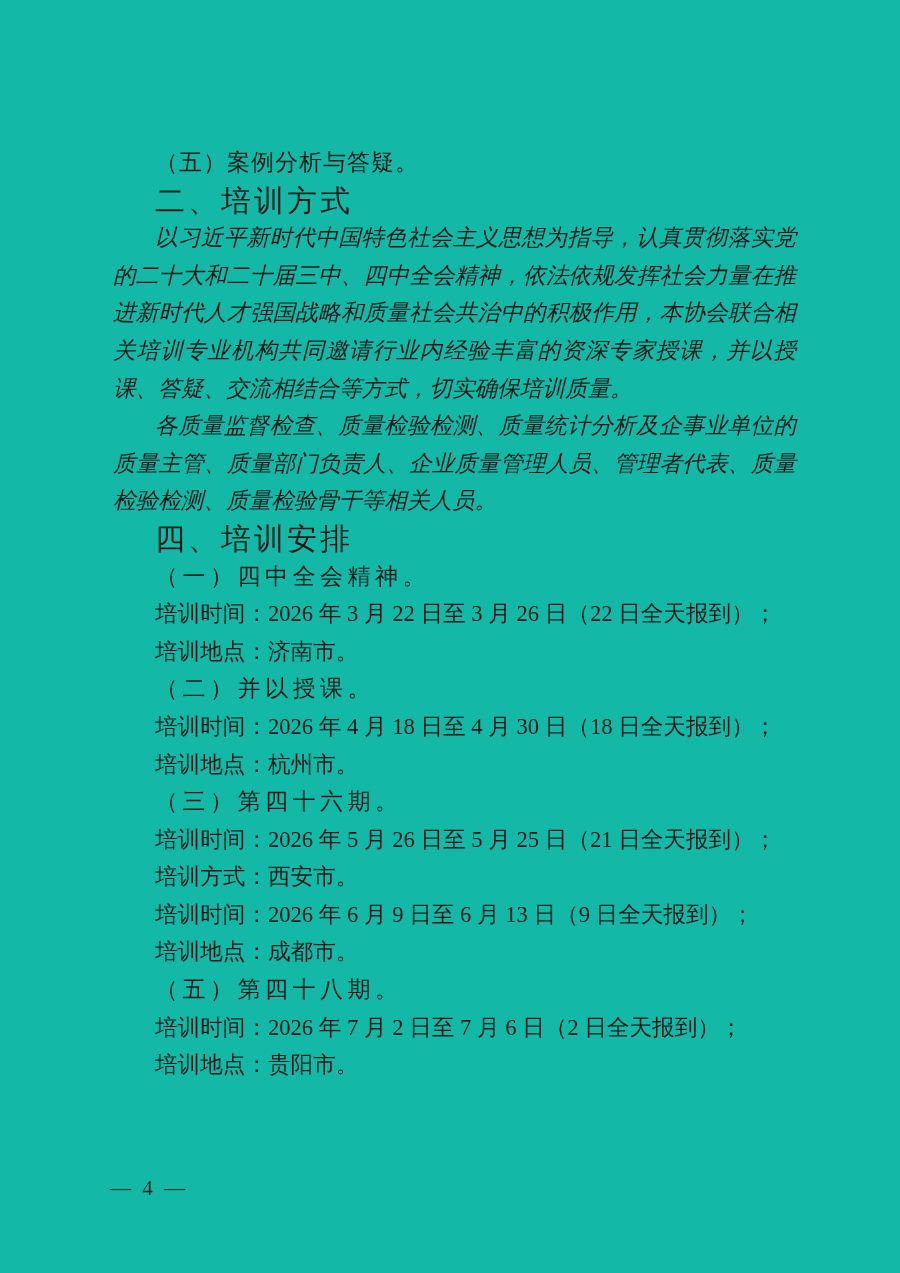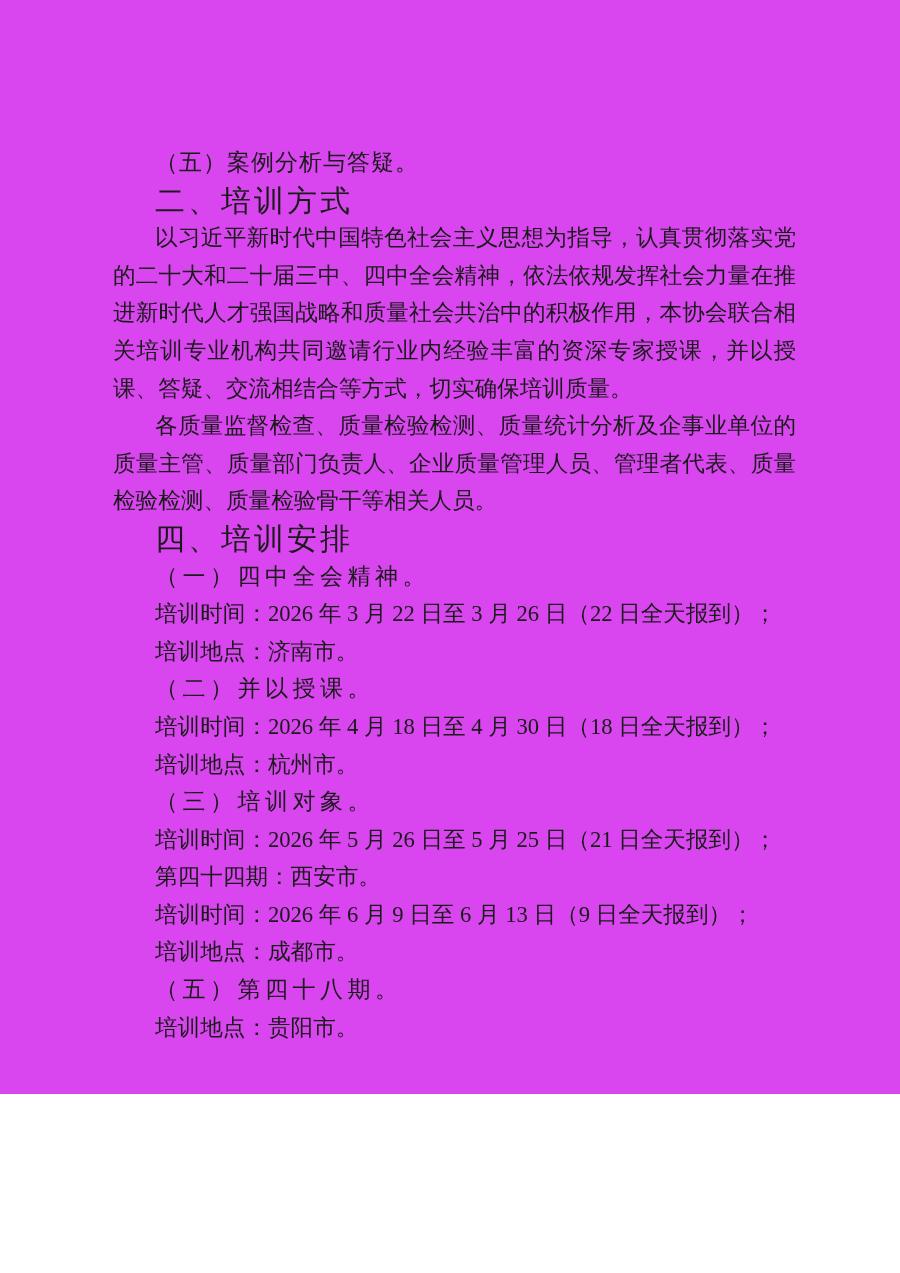"（五）案例分析与答疑。" .page { background: #d946ef -> #14b8a6; height: 1094px -> 1273px }
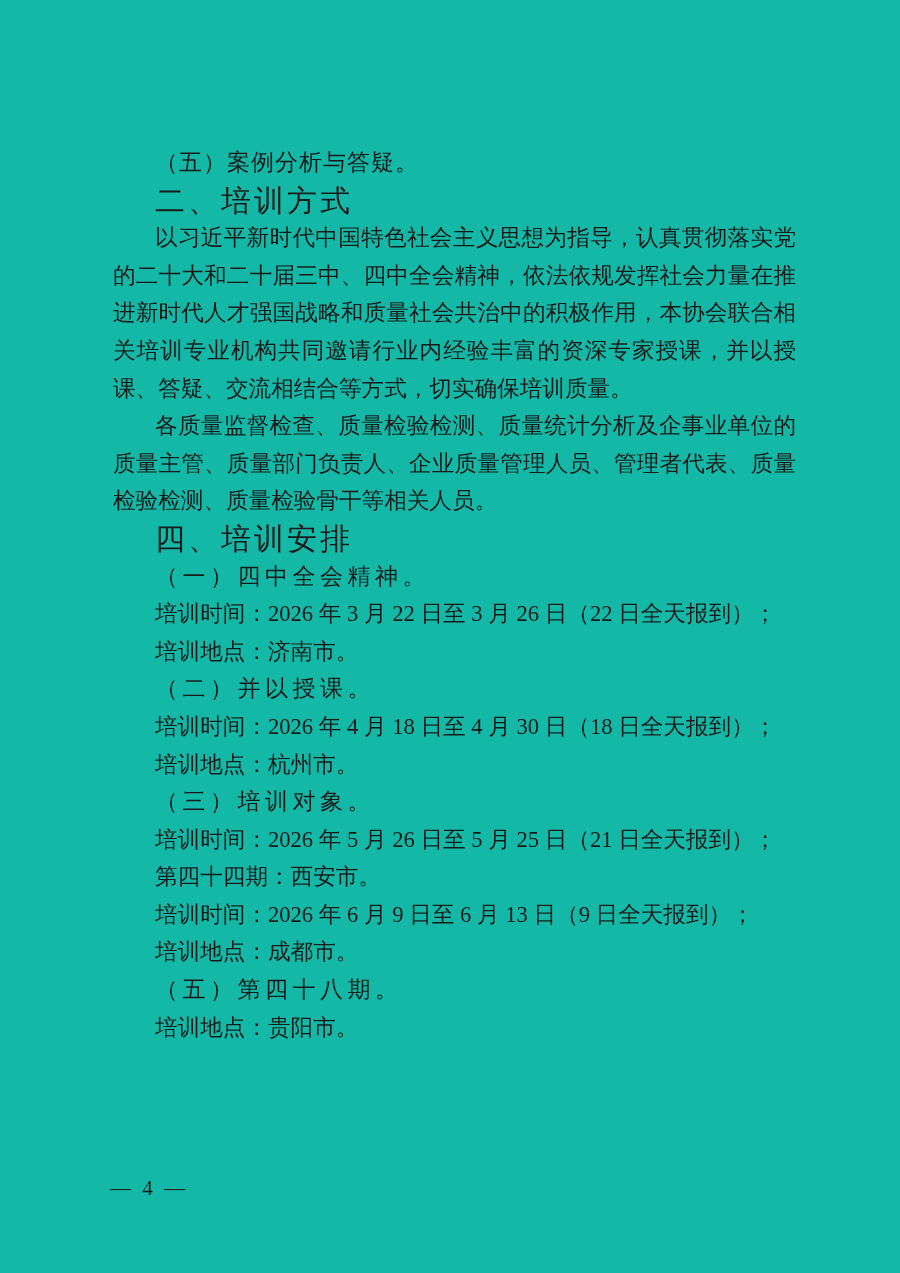"以习近平新时代中国特色社会主义思想为指导，认真贯彻落实党的二十大和二十届三中、四" .para { font-style: none -> italic }
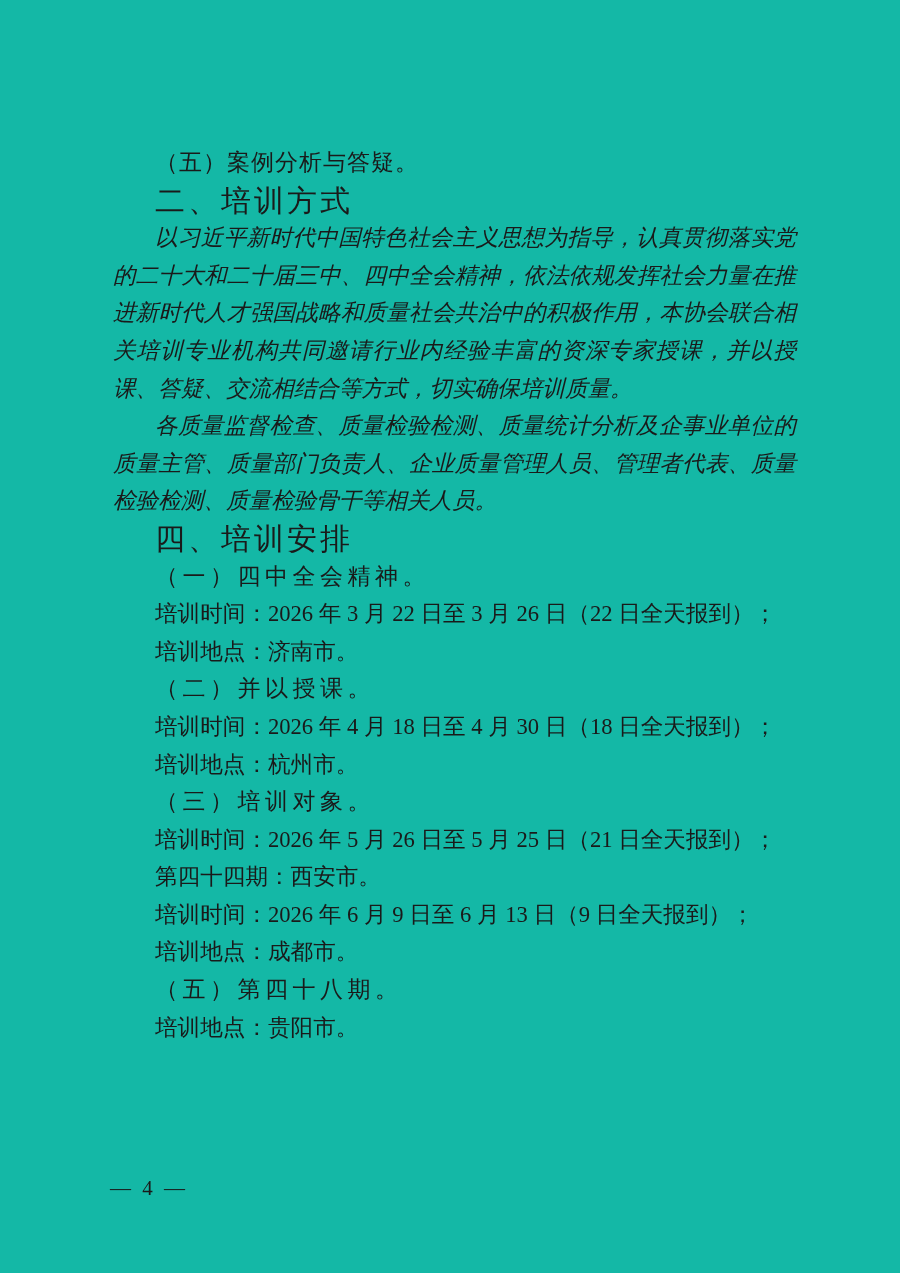"（三）培训对象。" p.line { text: 培训对象 -> 第四十六期 }
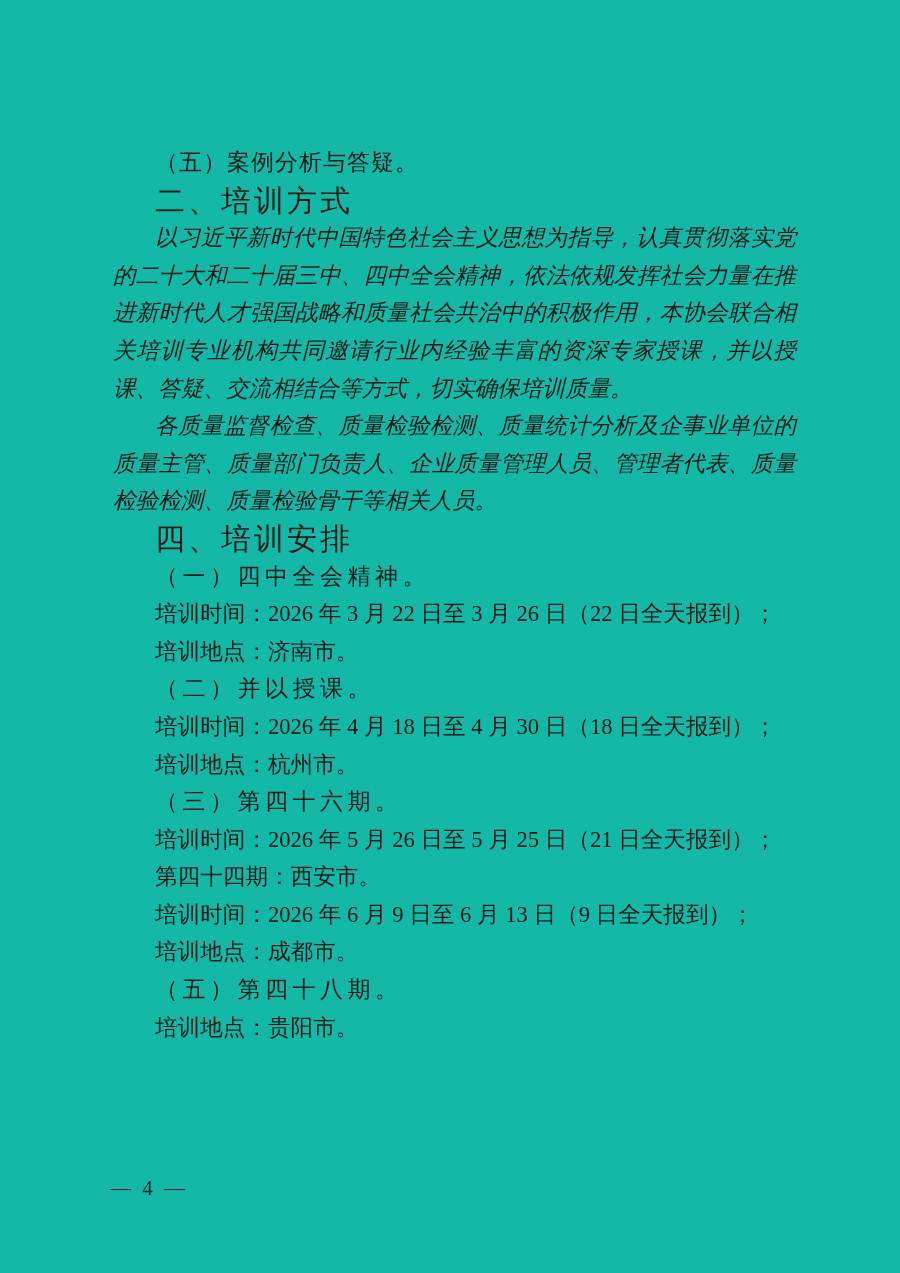"第四十四期：西安市。" p.line { text: 第四十四期 -> 培训方式 }
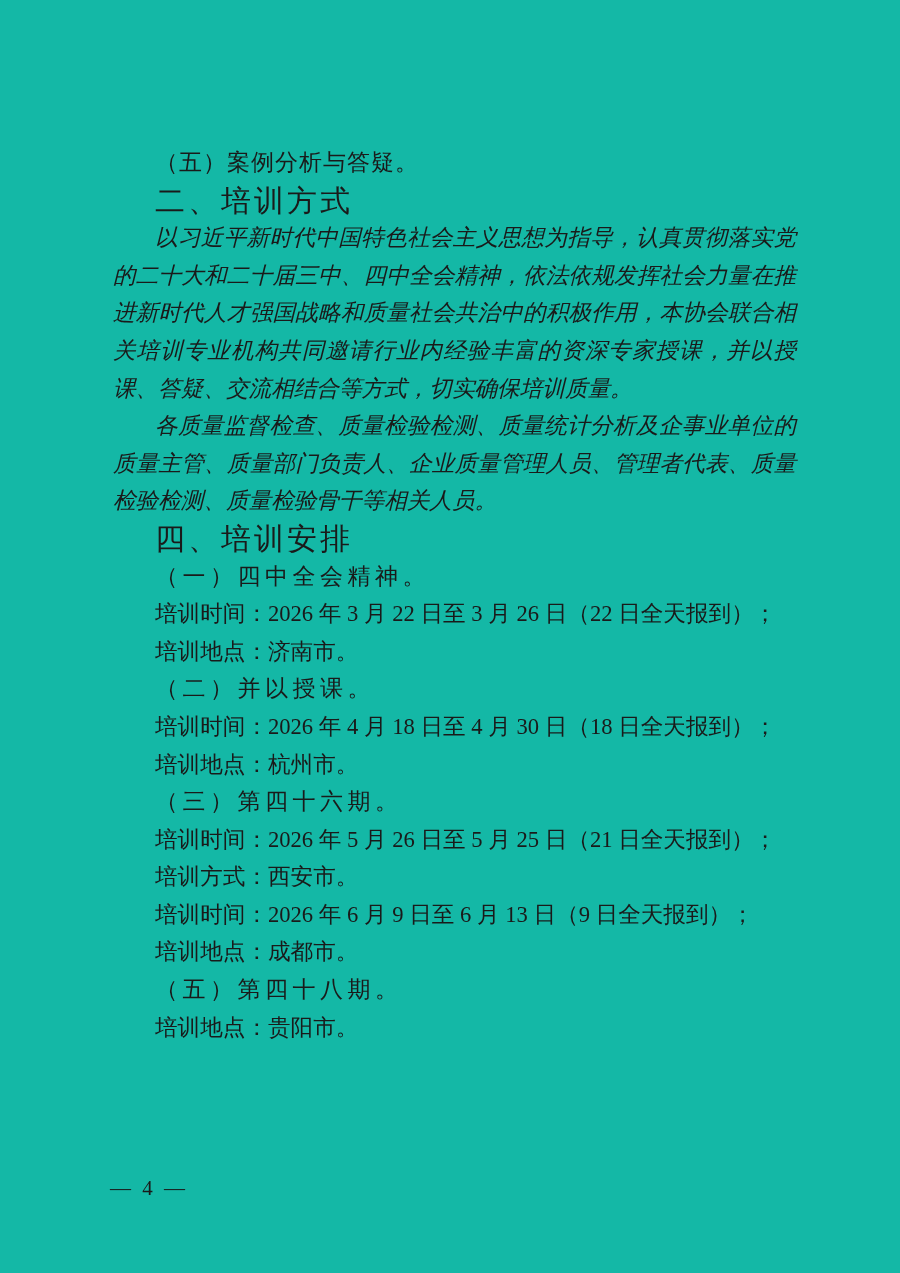"培训时间：2026 年 7 月 2" p.line { html: none -> <p>培训时间：2026 年 7 月 2 日至 7 月 6 日（2 日全天报到）；</p> }
